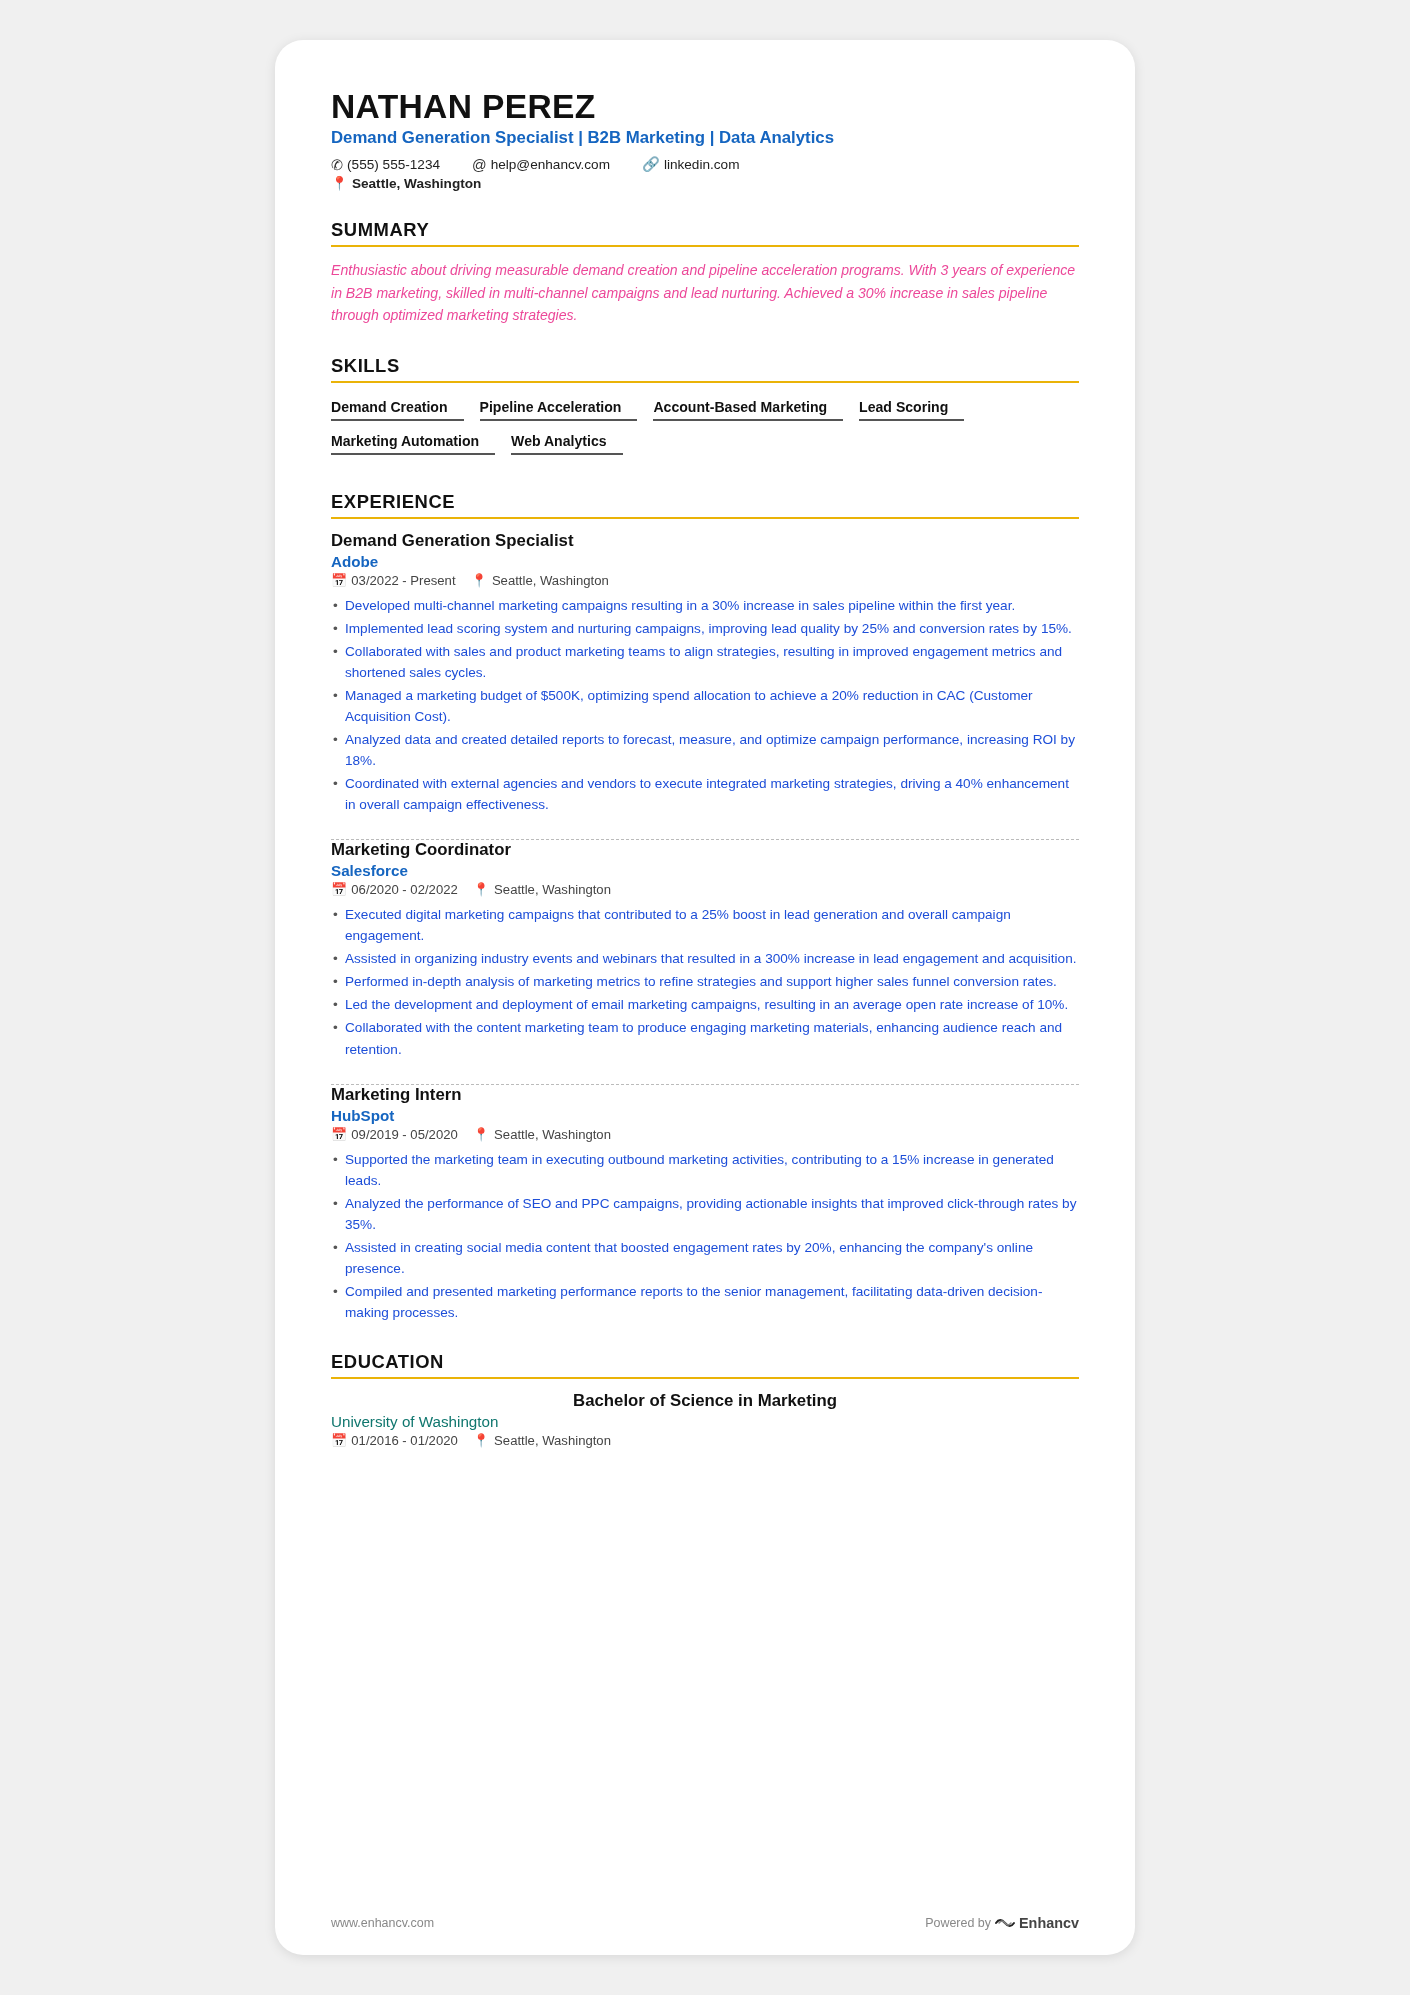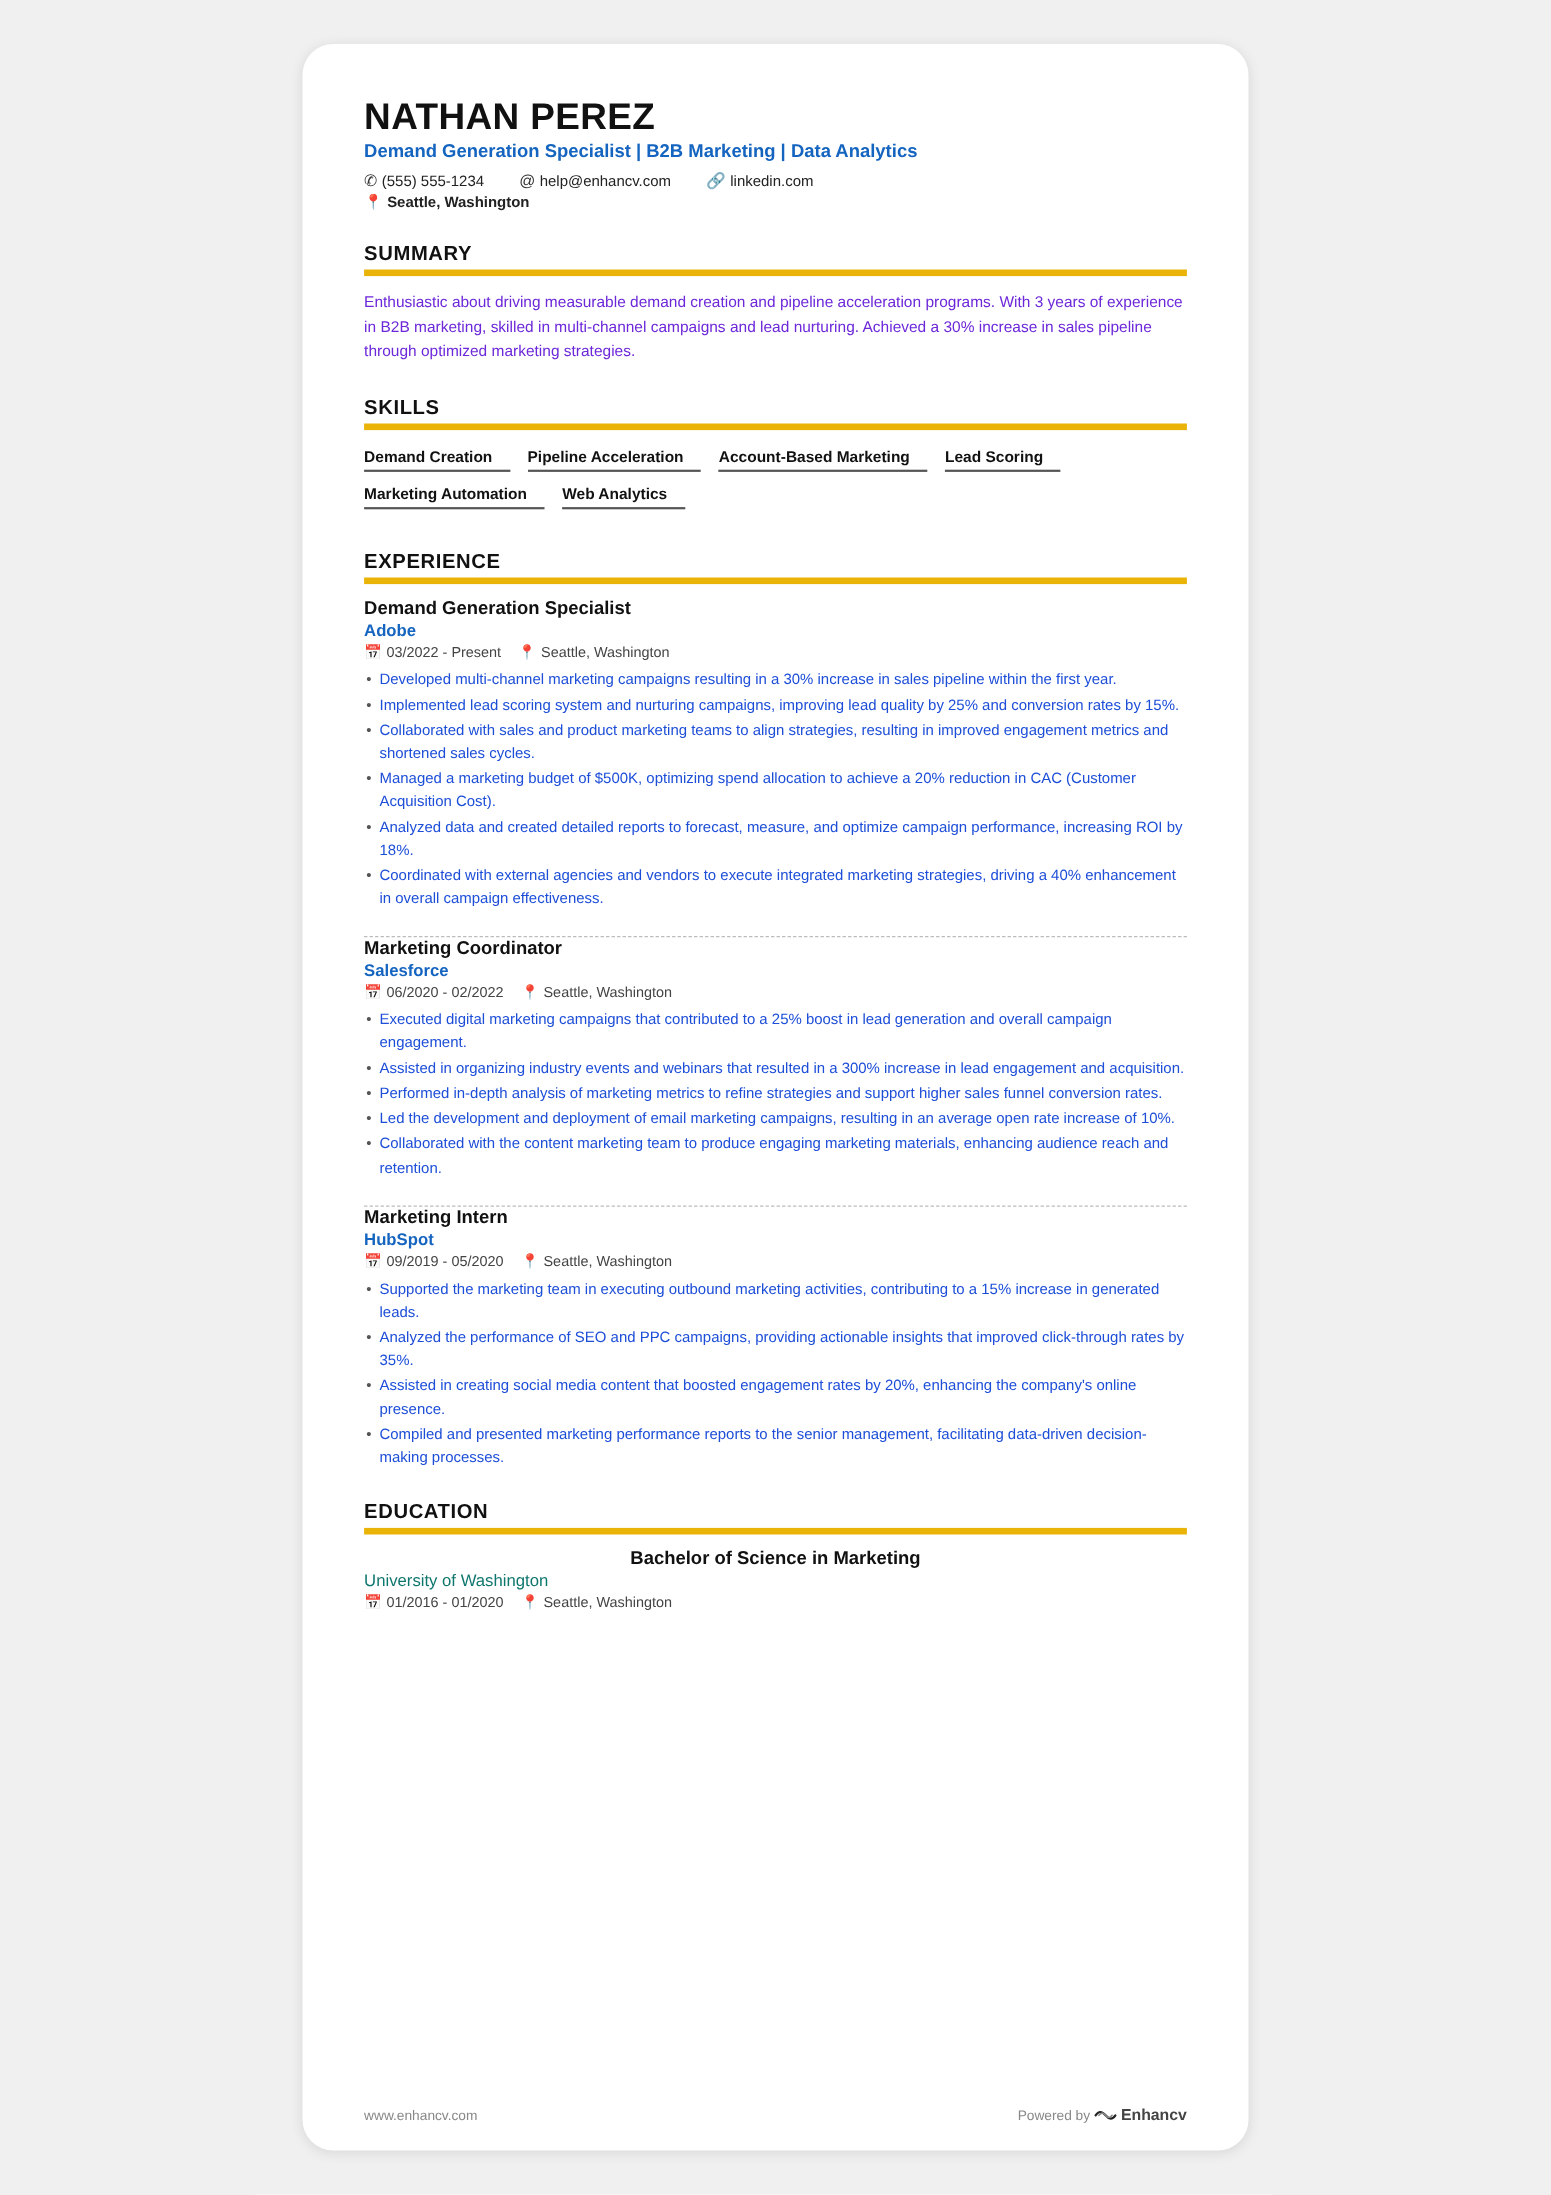"SUMMARY" .section-title { border-bottom: 6px solid #eab308 -> 2px solid #eab308 }
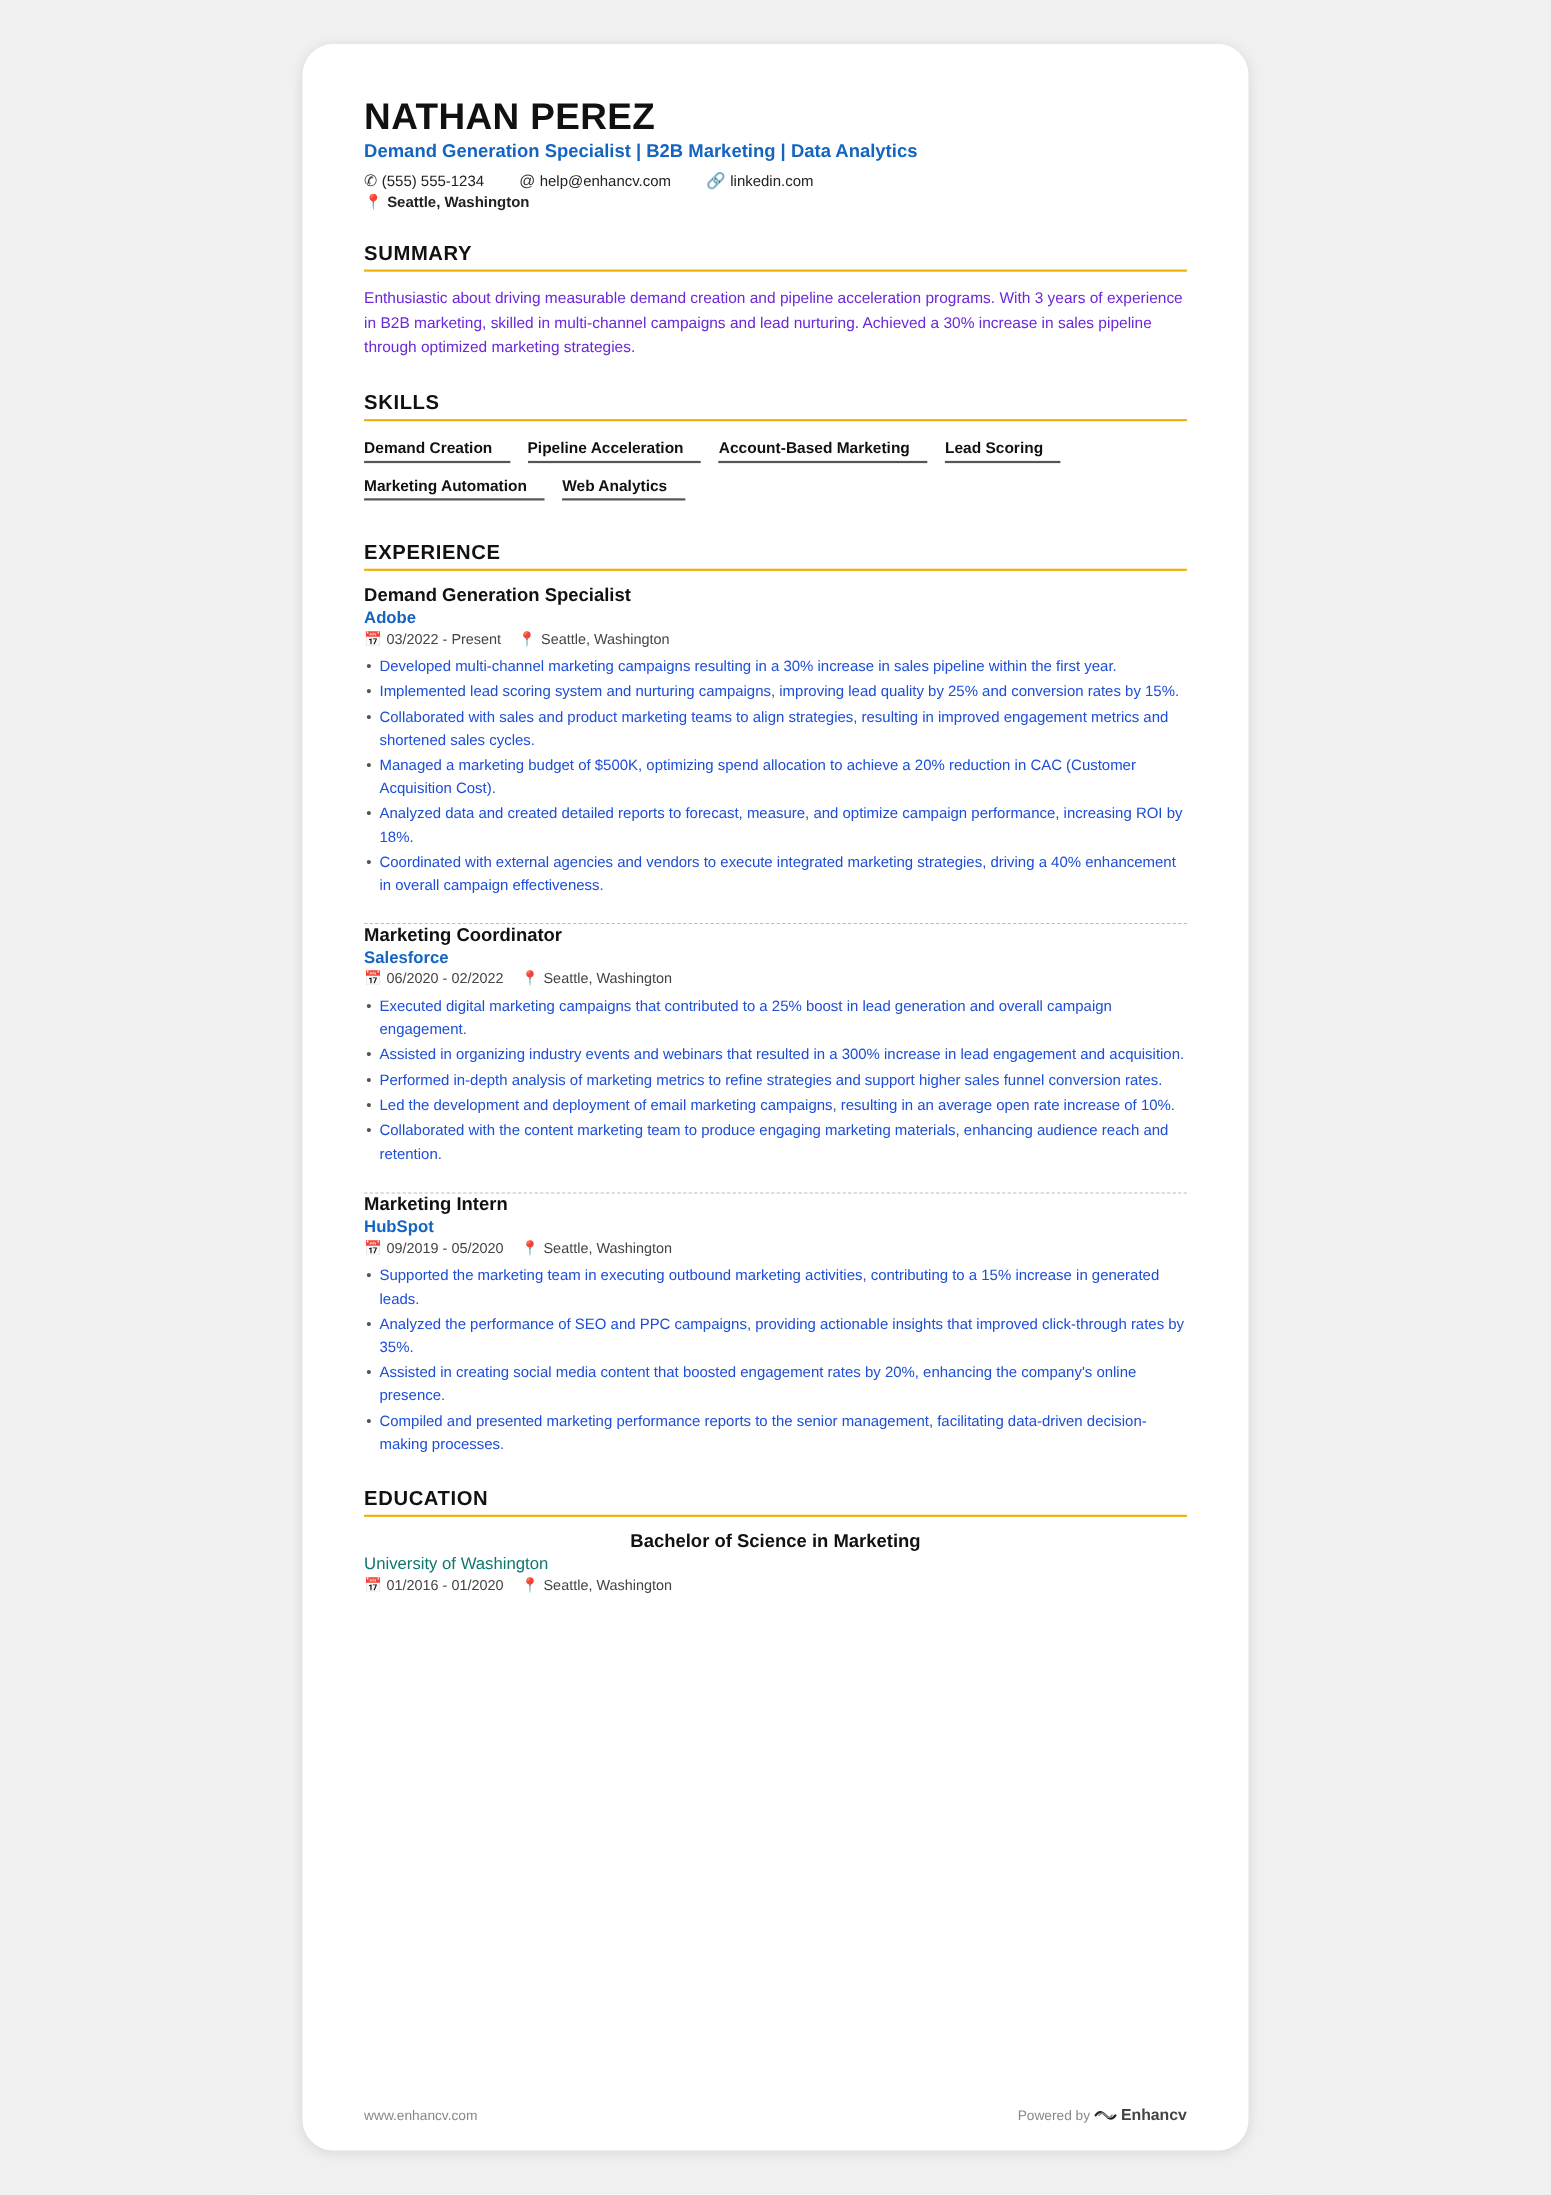"Enthusiastic about driving measurable" .summary-text { color: #6d28d9 -> #ec4899; font-style: none -> italic }
